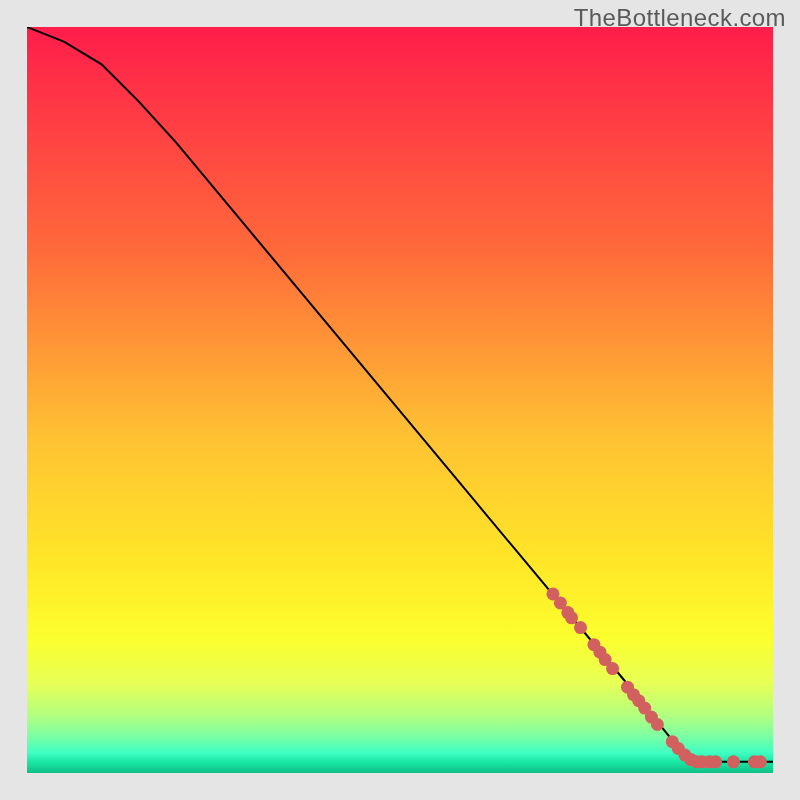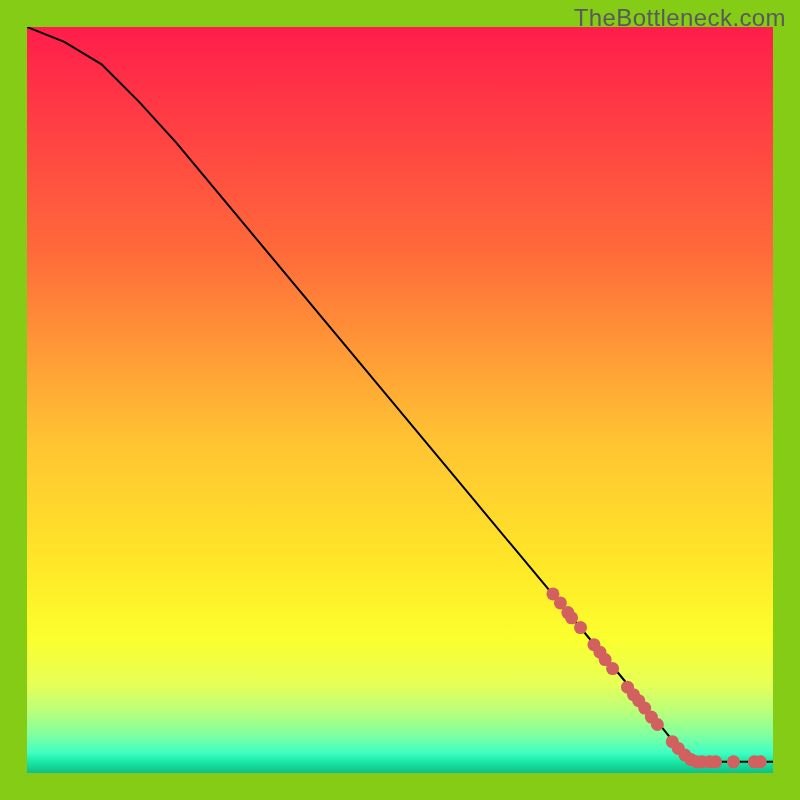"TheBottleneck.com" .frame { background: #84cc16 -> #e5e5e5 }
